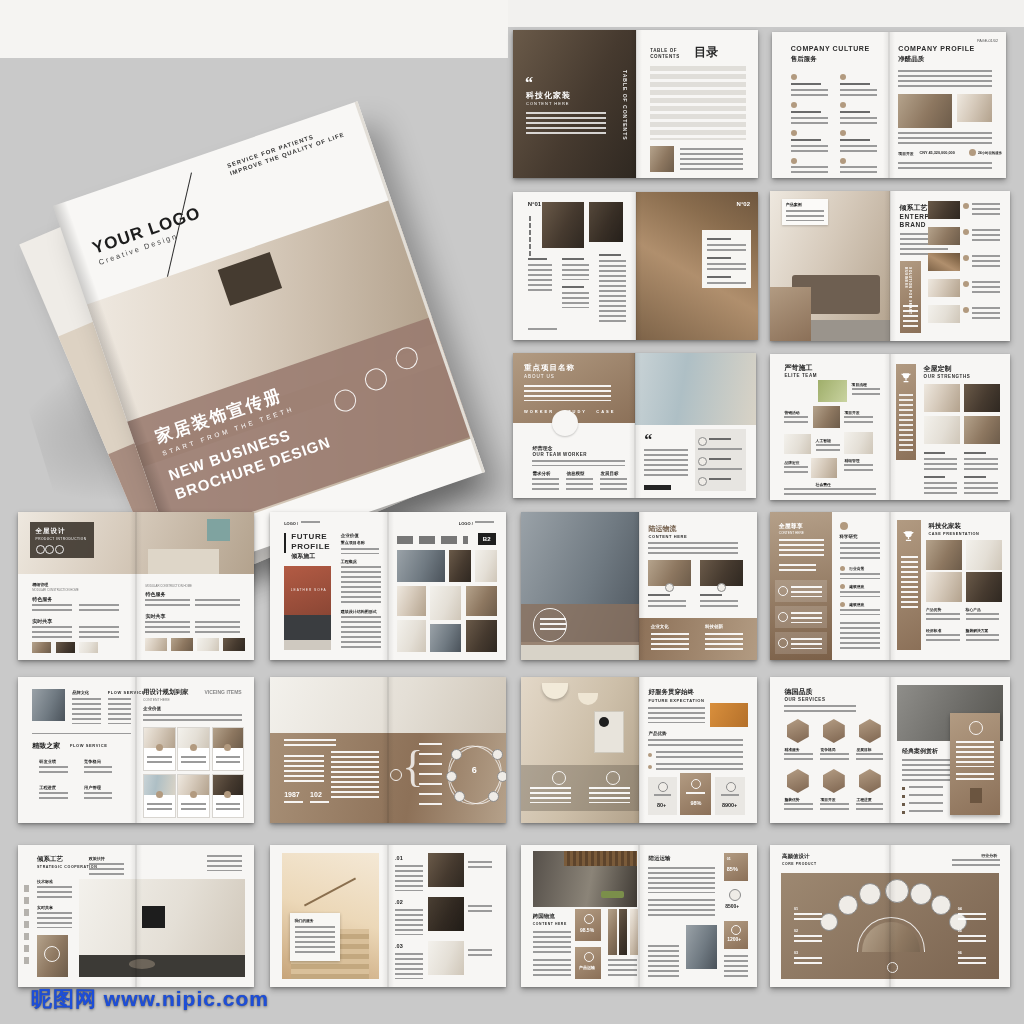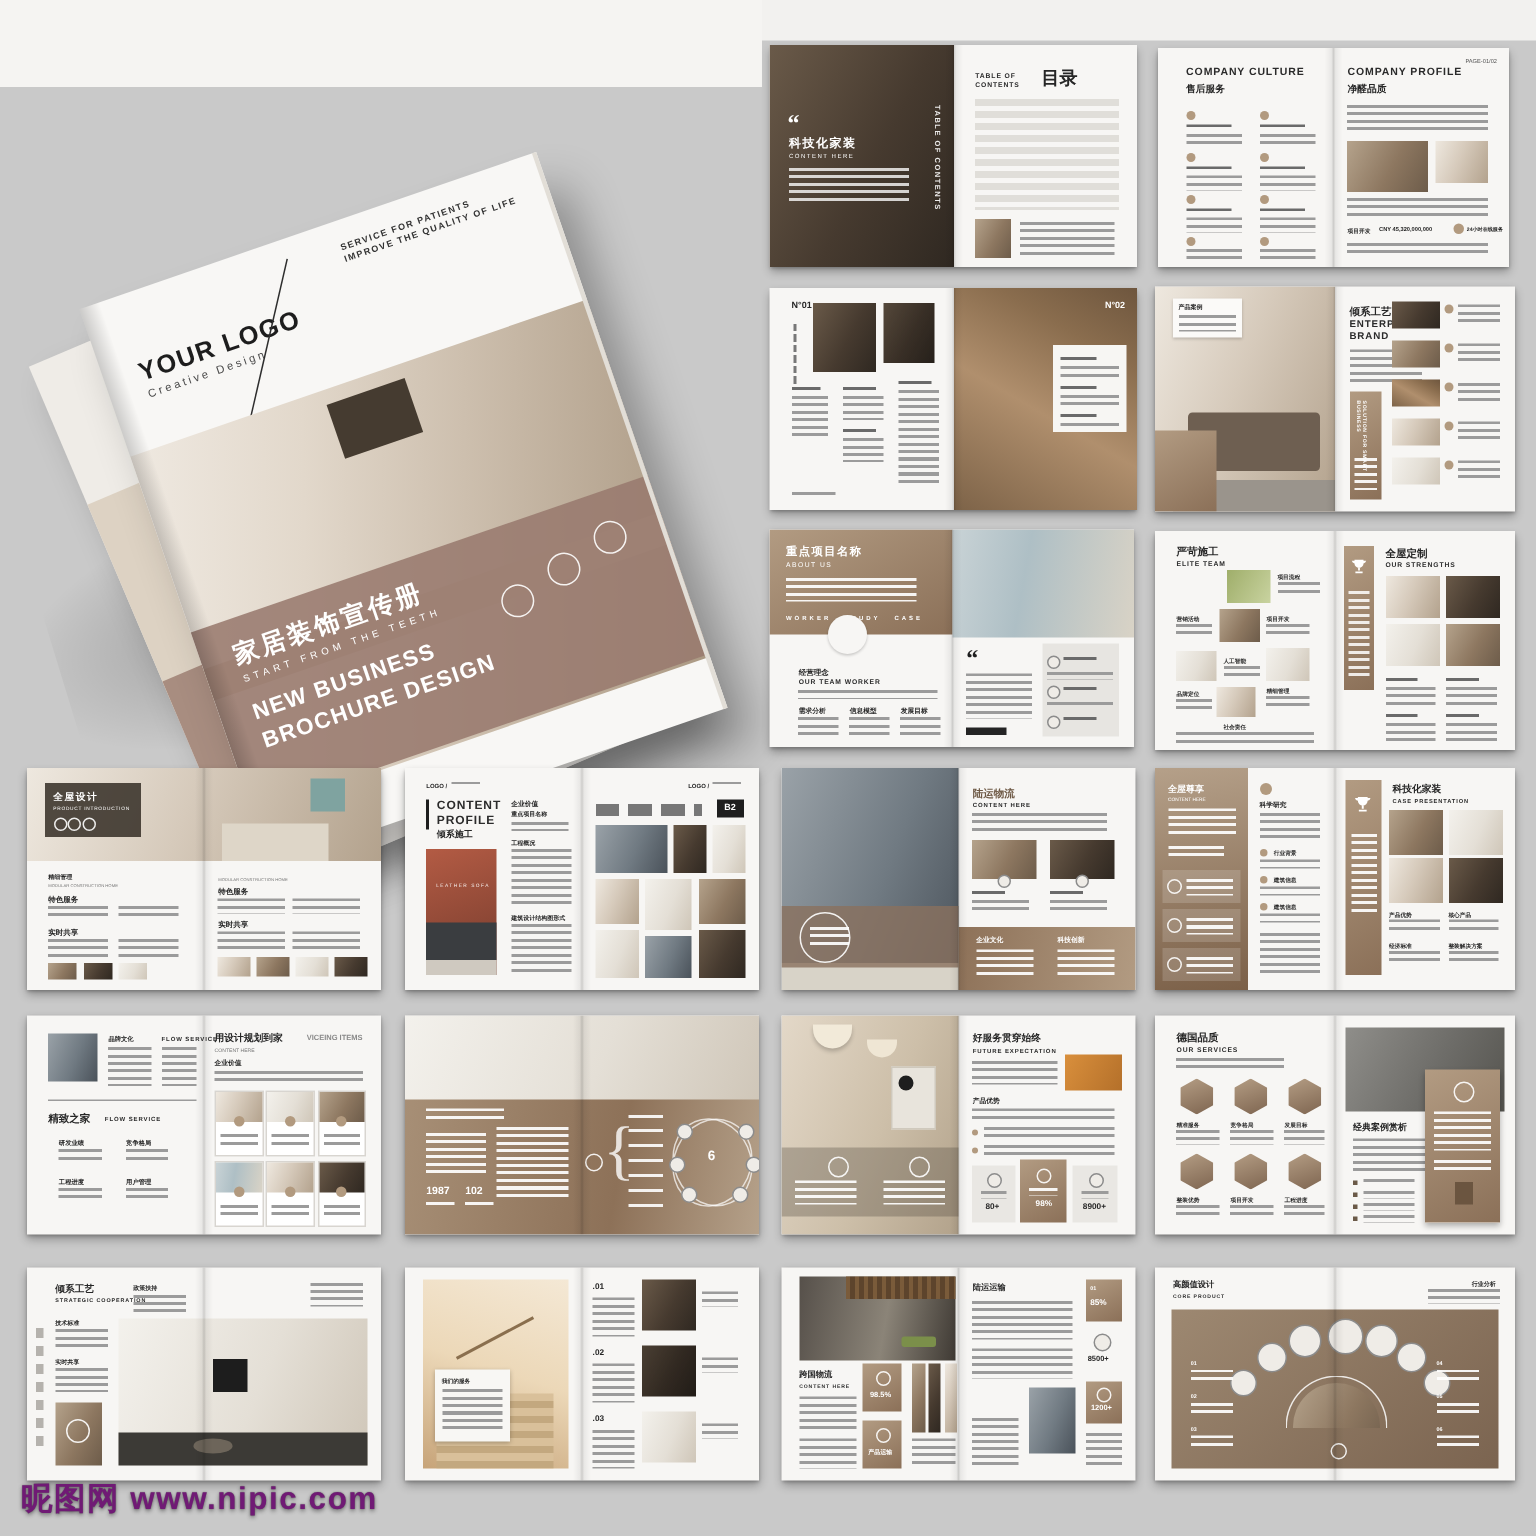"CONTENT" b.abs { text: CONTENT -> FUTURE }
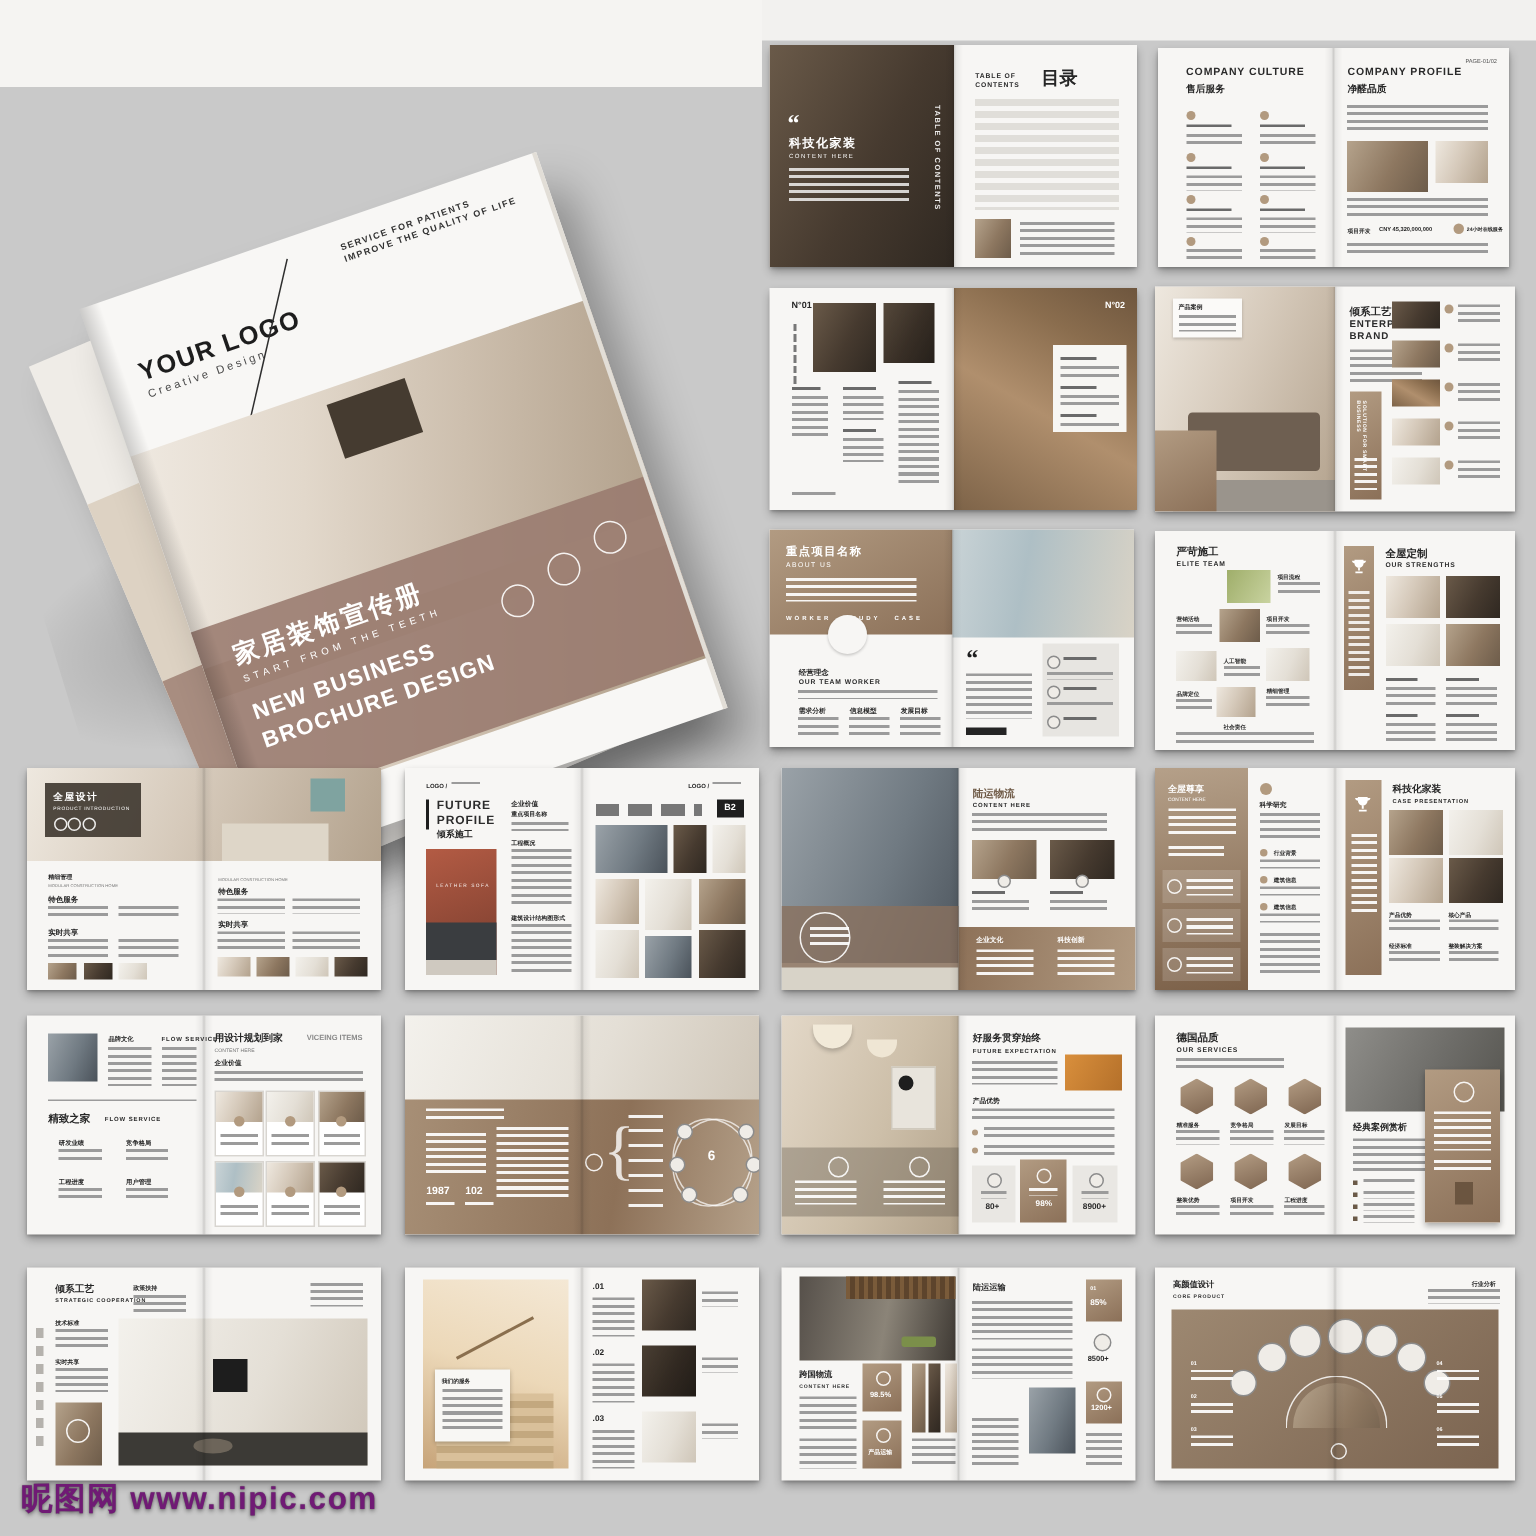"昵图网 www.nipic.com" b.abs { color: #701a75 -> #1d4ed8; left: 14px -> 31px }
